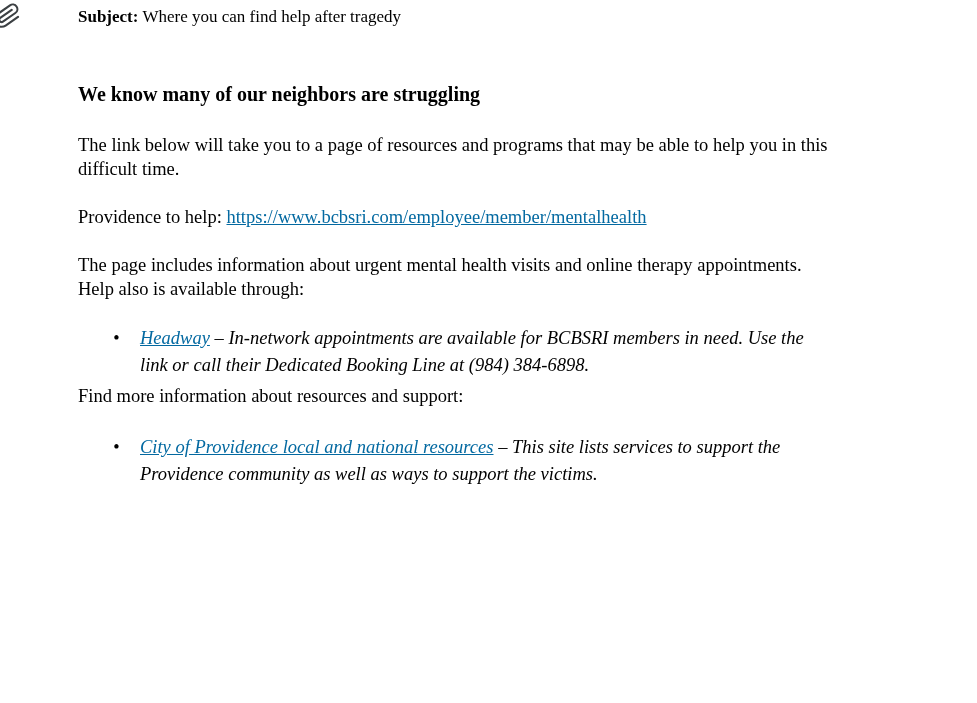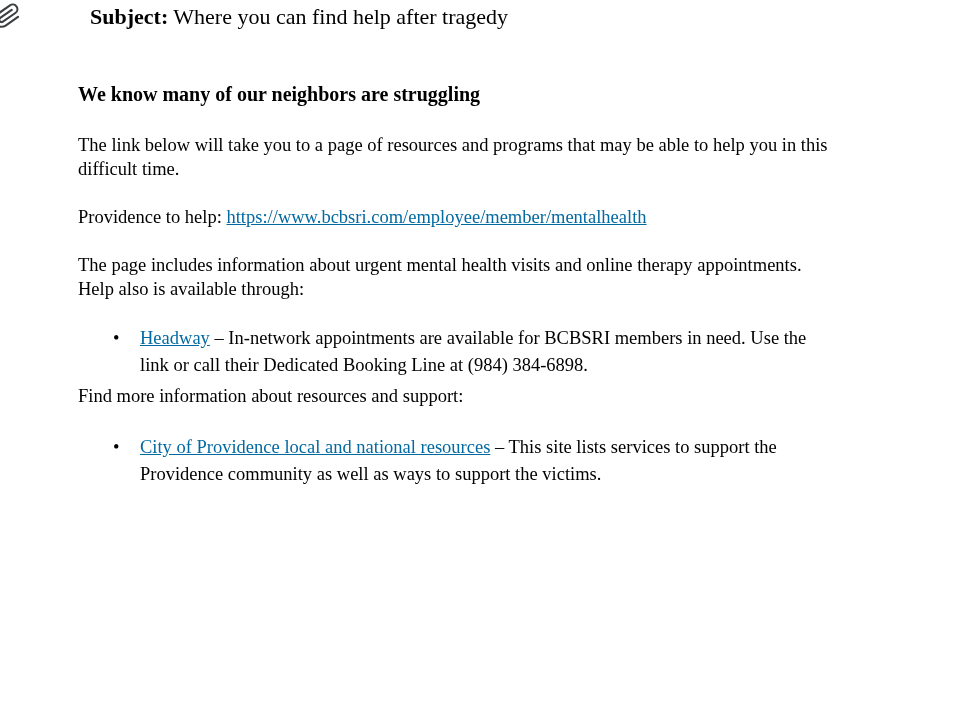"Subject: Where you can find" .subject-line { font-size: 22px -> 17px; margin: 5px 0 0 12px -> 5px 0 0 0 }
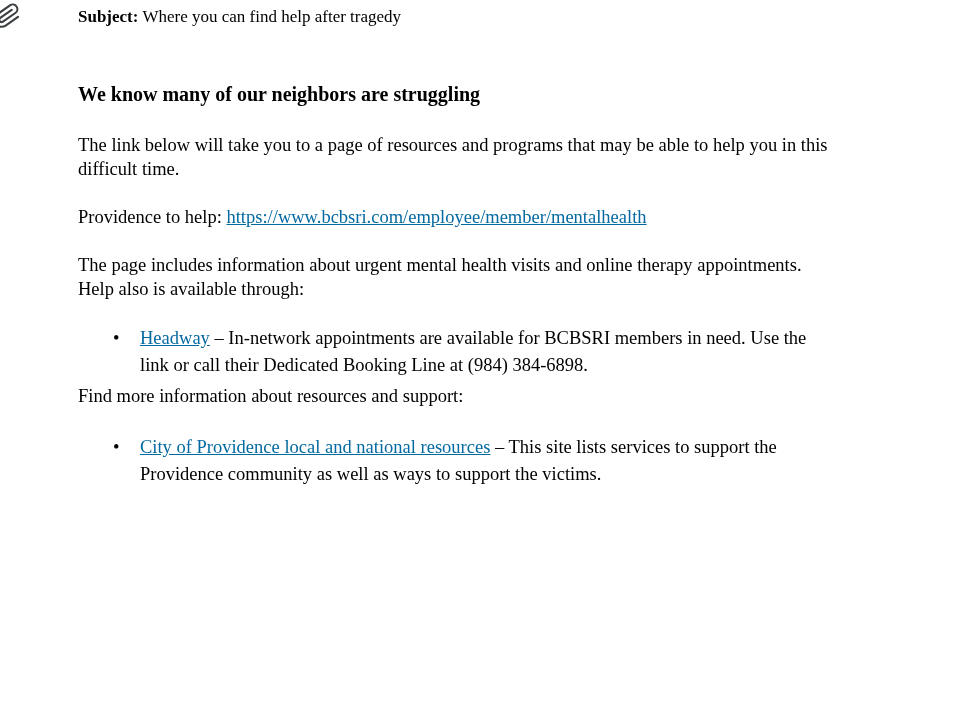"Headway – In-network appointments are" ul.bullet-list { font-style: none -> italic }
